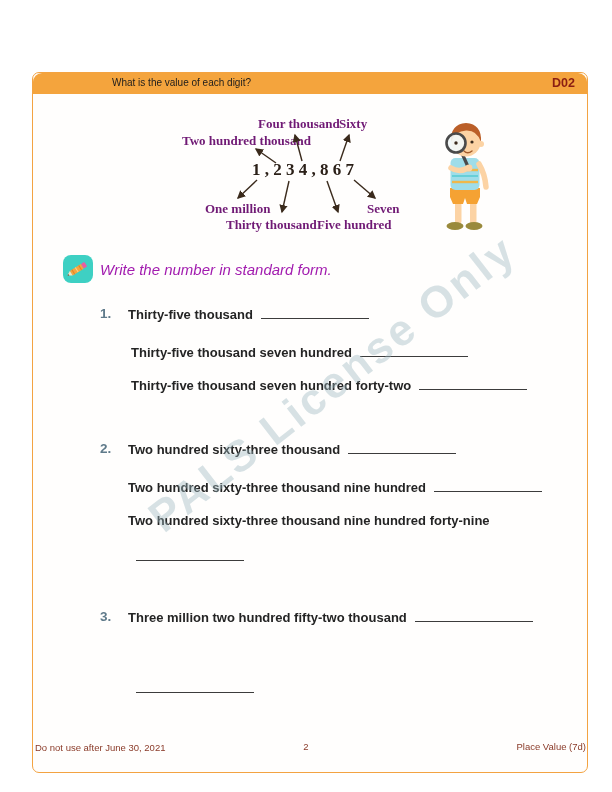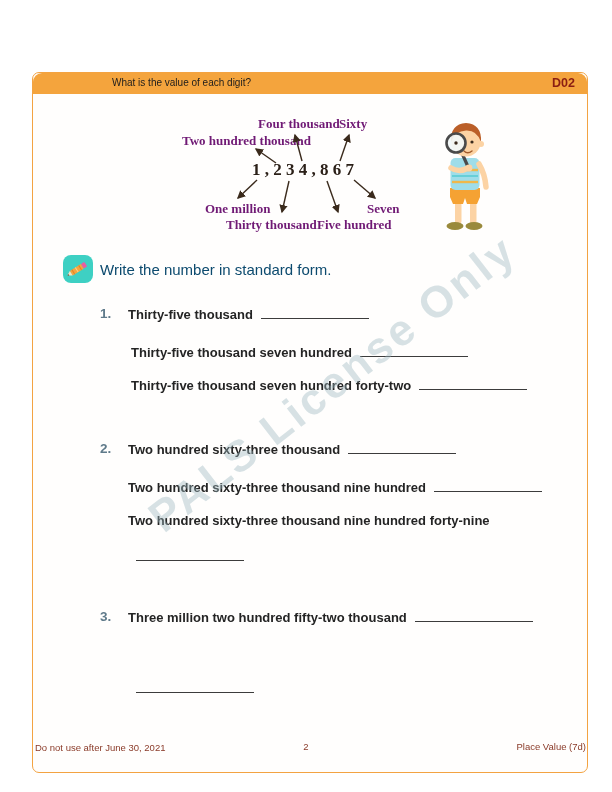"Write the number in standard" .instr-text { color: #0c4a6e -> #a21caf; font-style: none -> italic }
